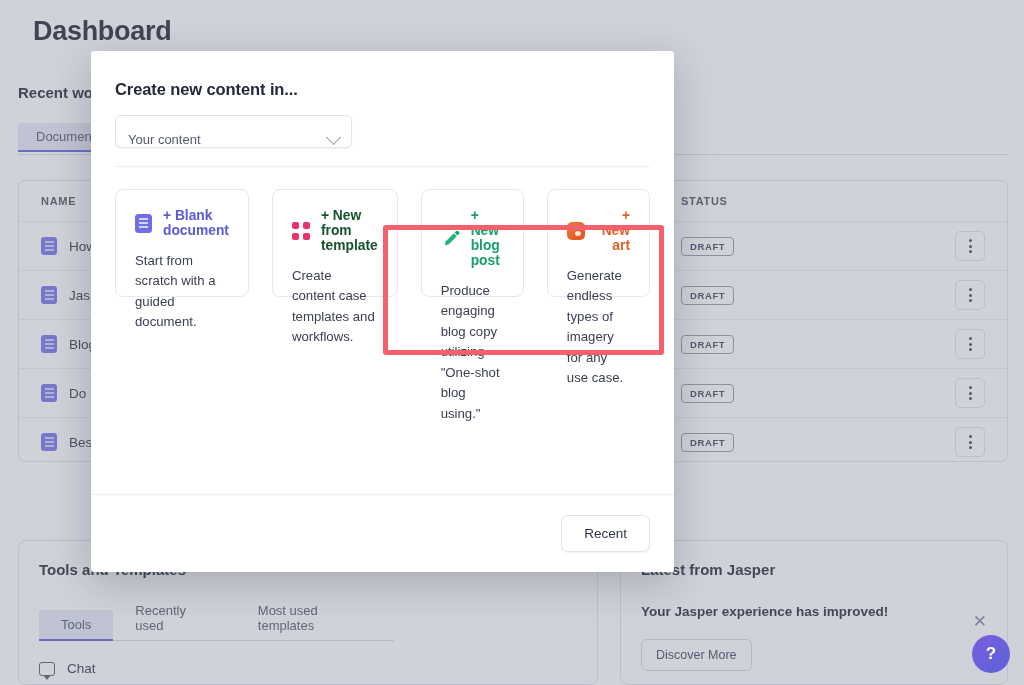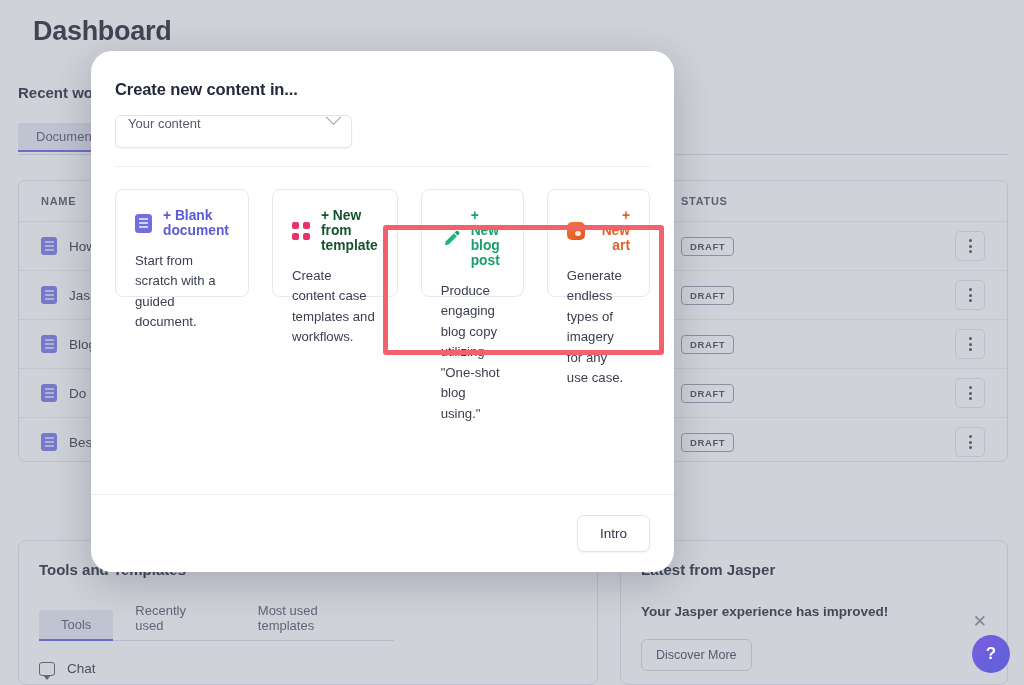"Create new content in..." #modal { border-radius: 21px -> 3px }
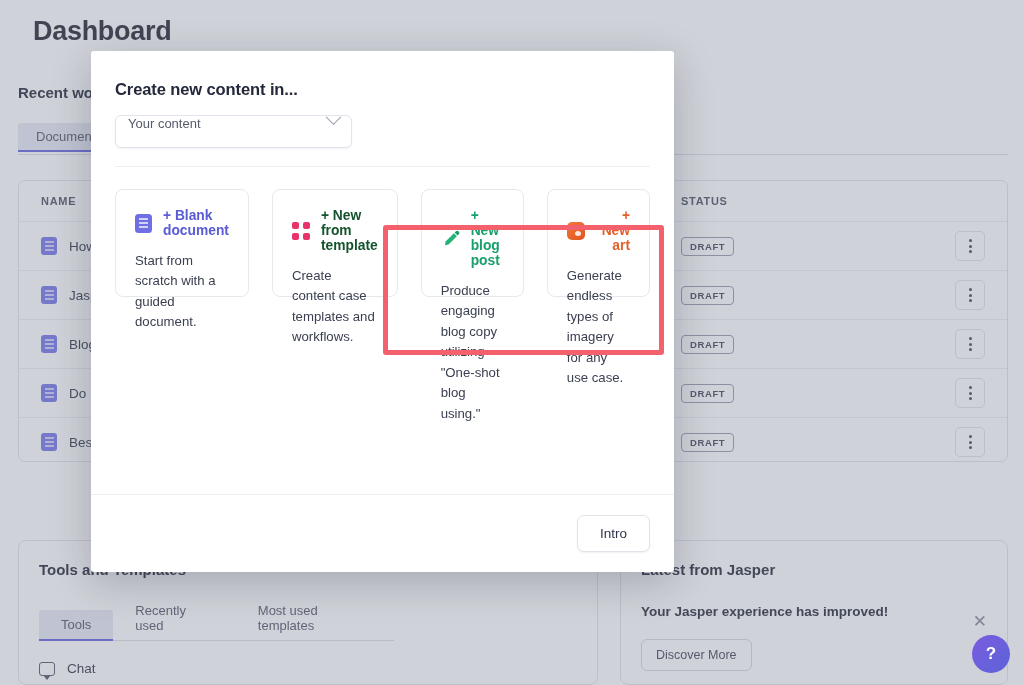"Your content" .select-box { align-items: flex-start -> flex-end }
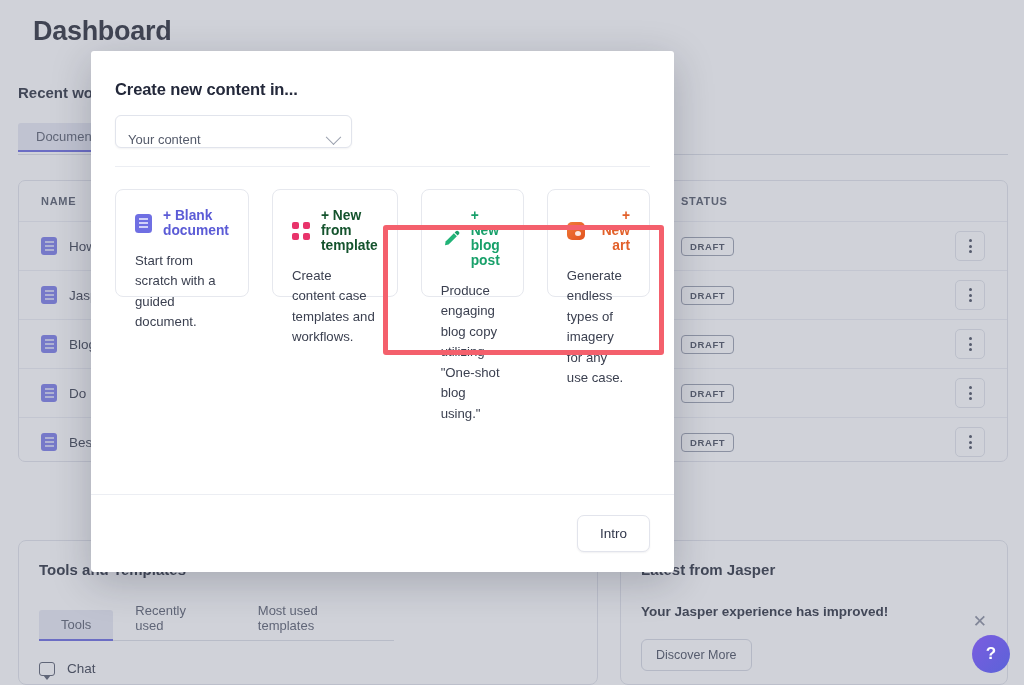"Intro" button.cancel-btn { text: Intro -> Recent }
